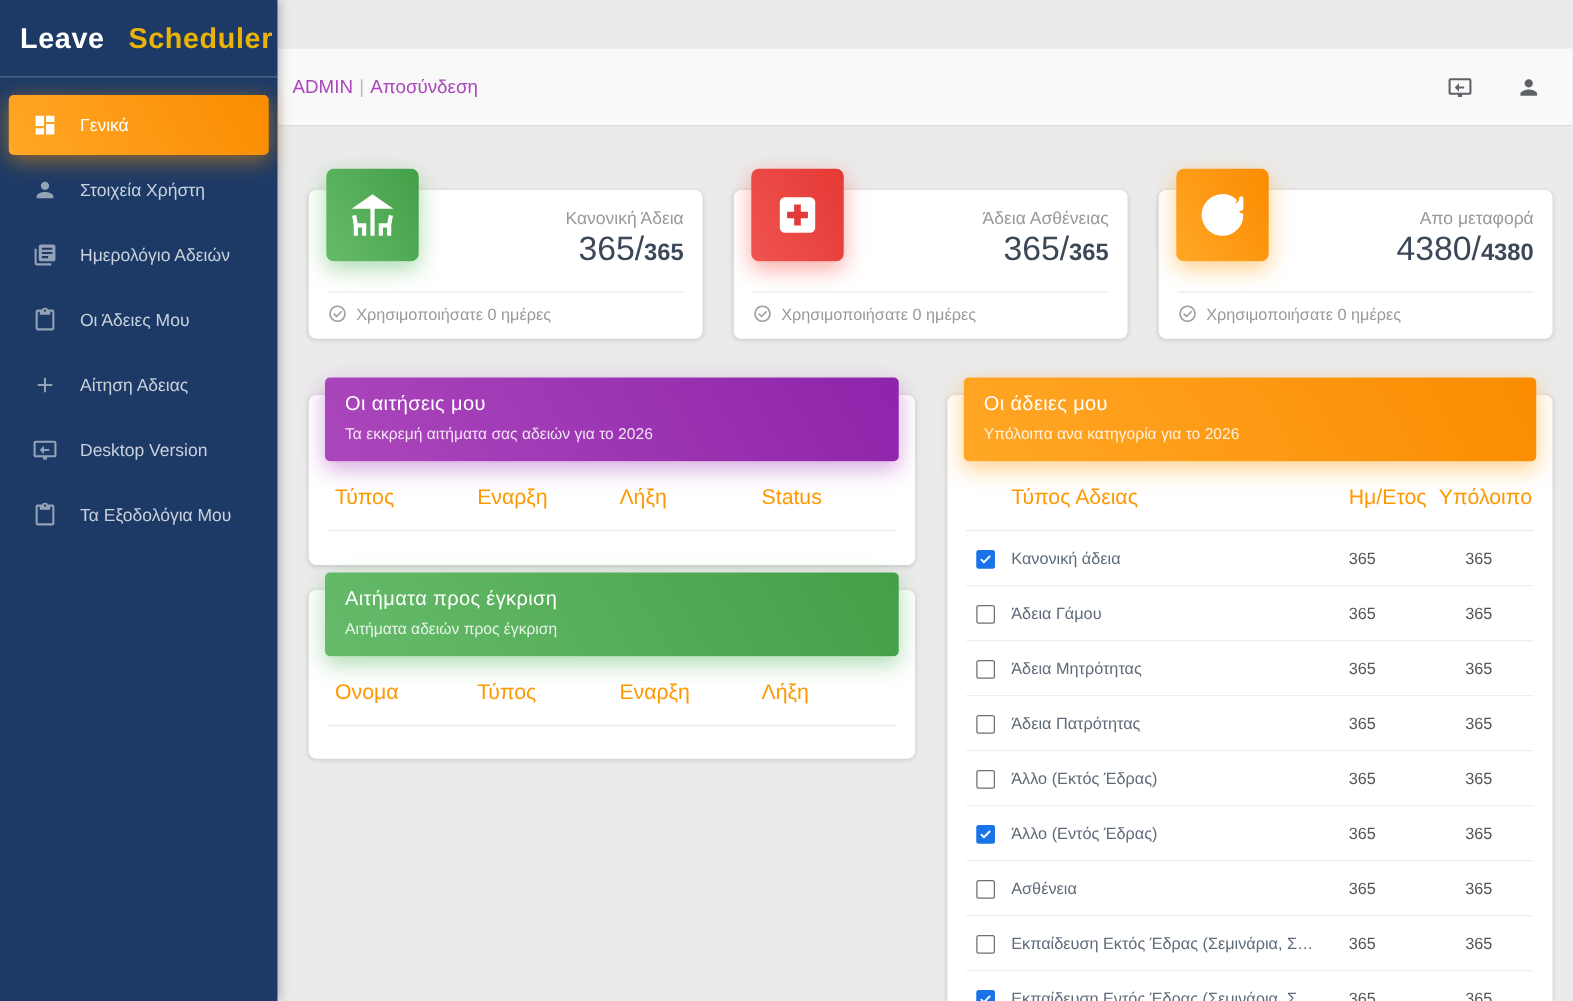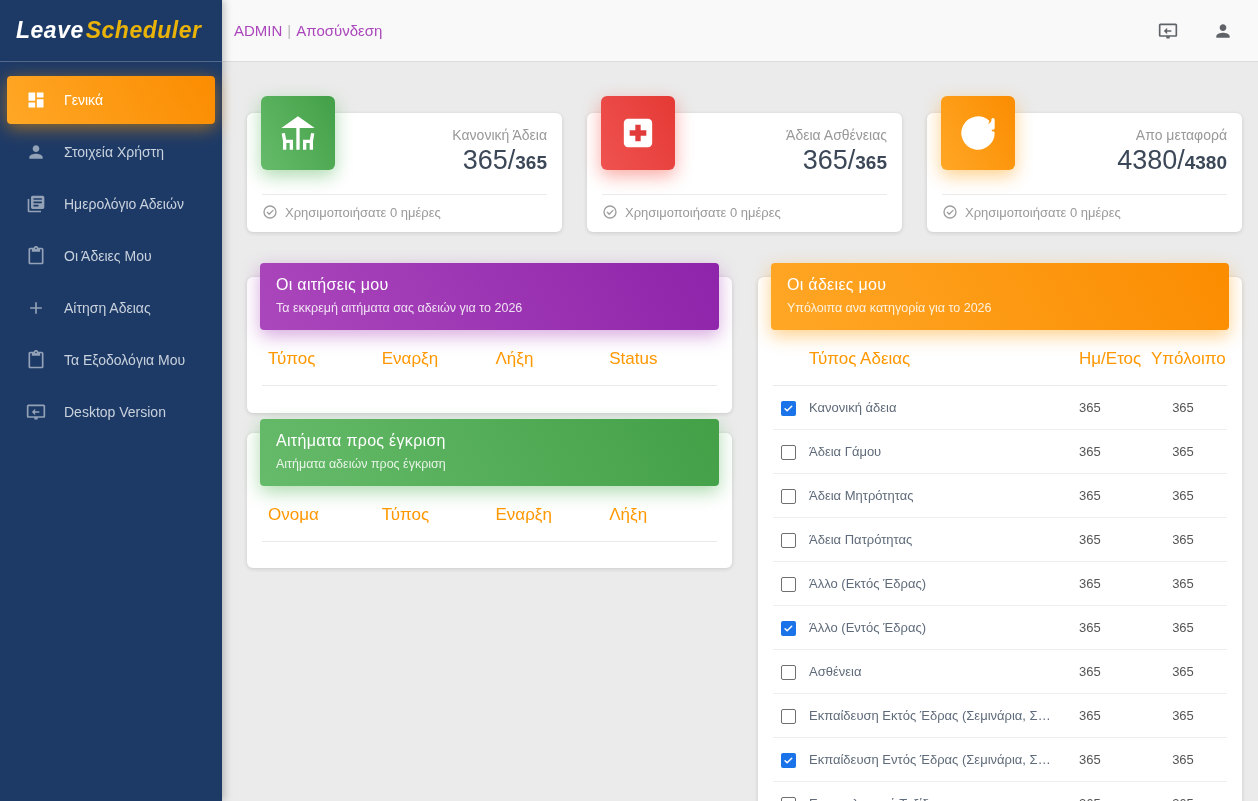"Leave" .logo { font-style: italic -> none; gap: 2px -> 19px }
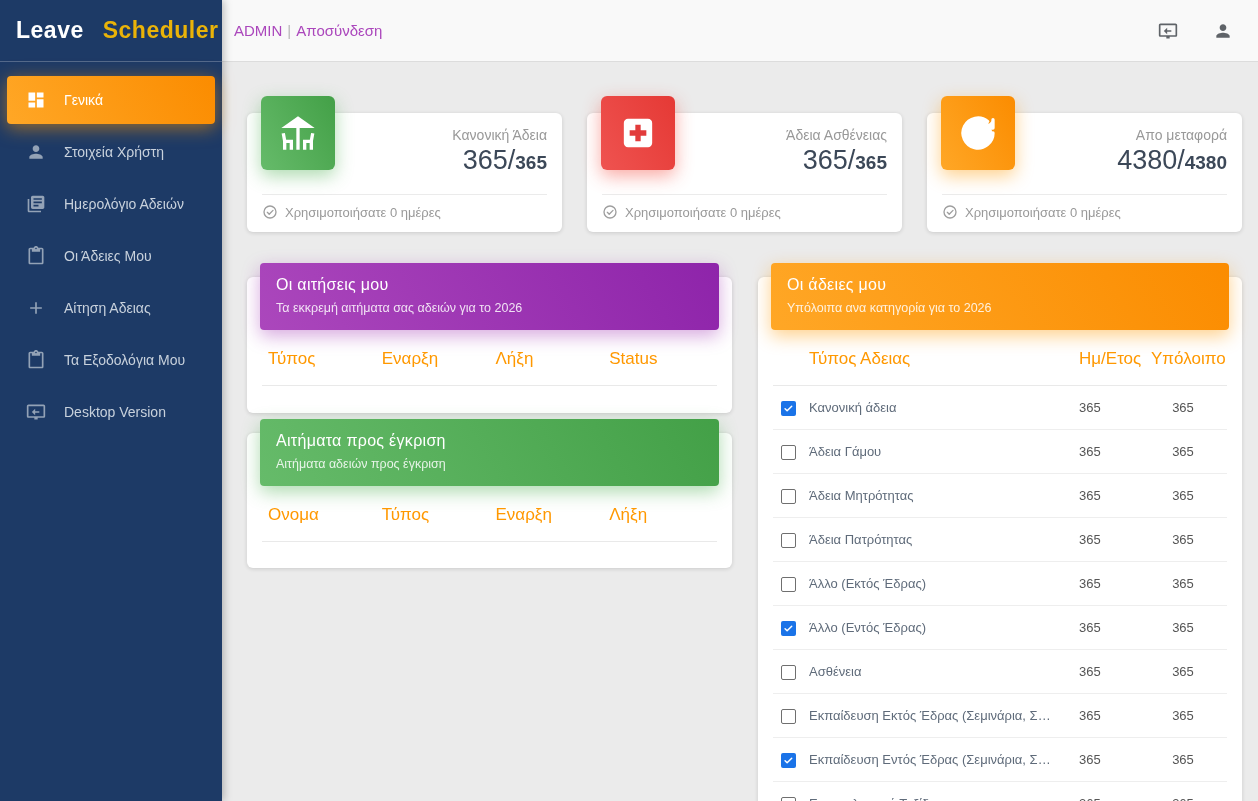"ADMIN | Αποσύνδεση" .main { margin-top: none -> 39px }
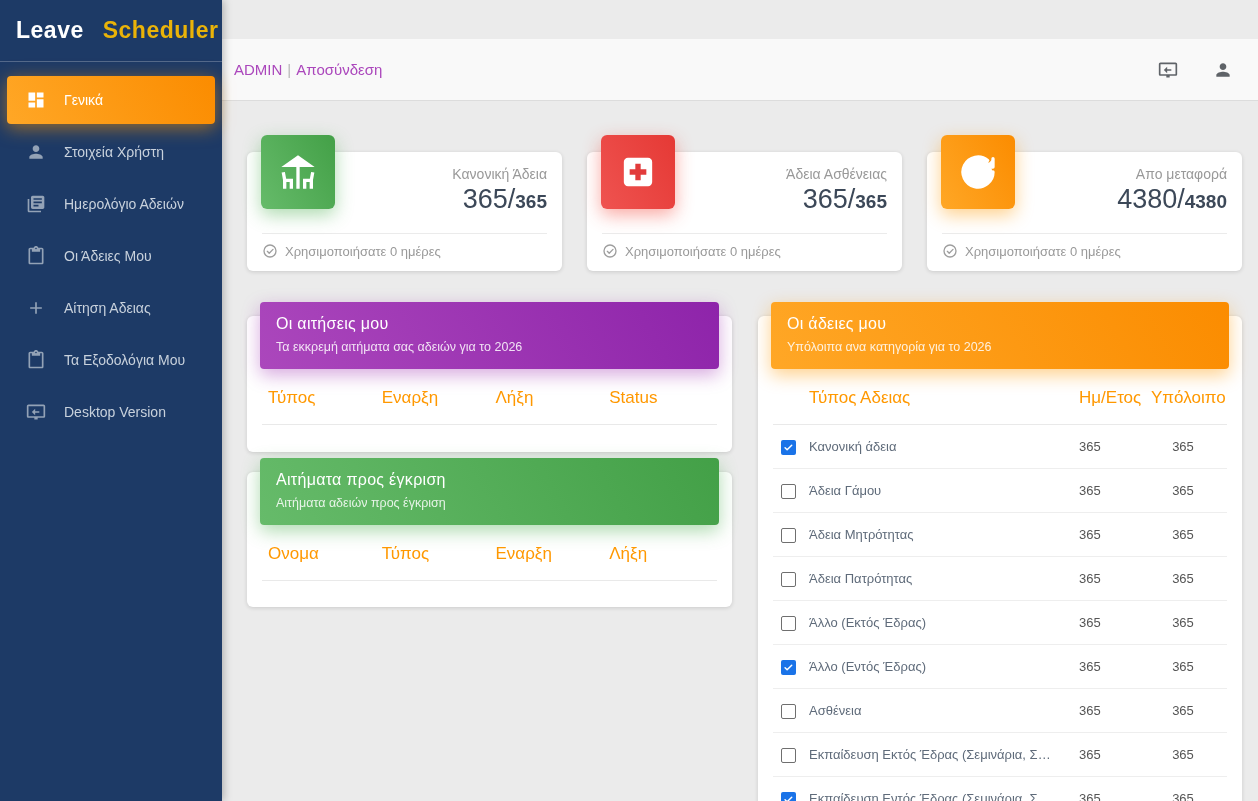"Τα Εξοδολόγια Μου" div.nav-item { order: before "Desktop Version" -> after "Desktop Version" }
